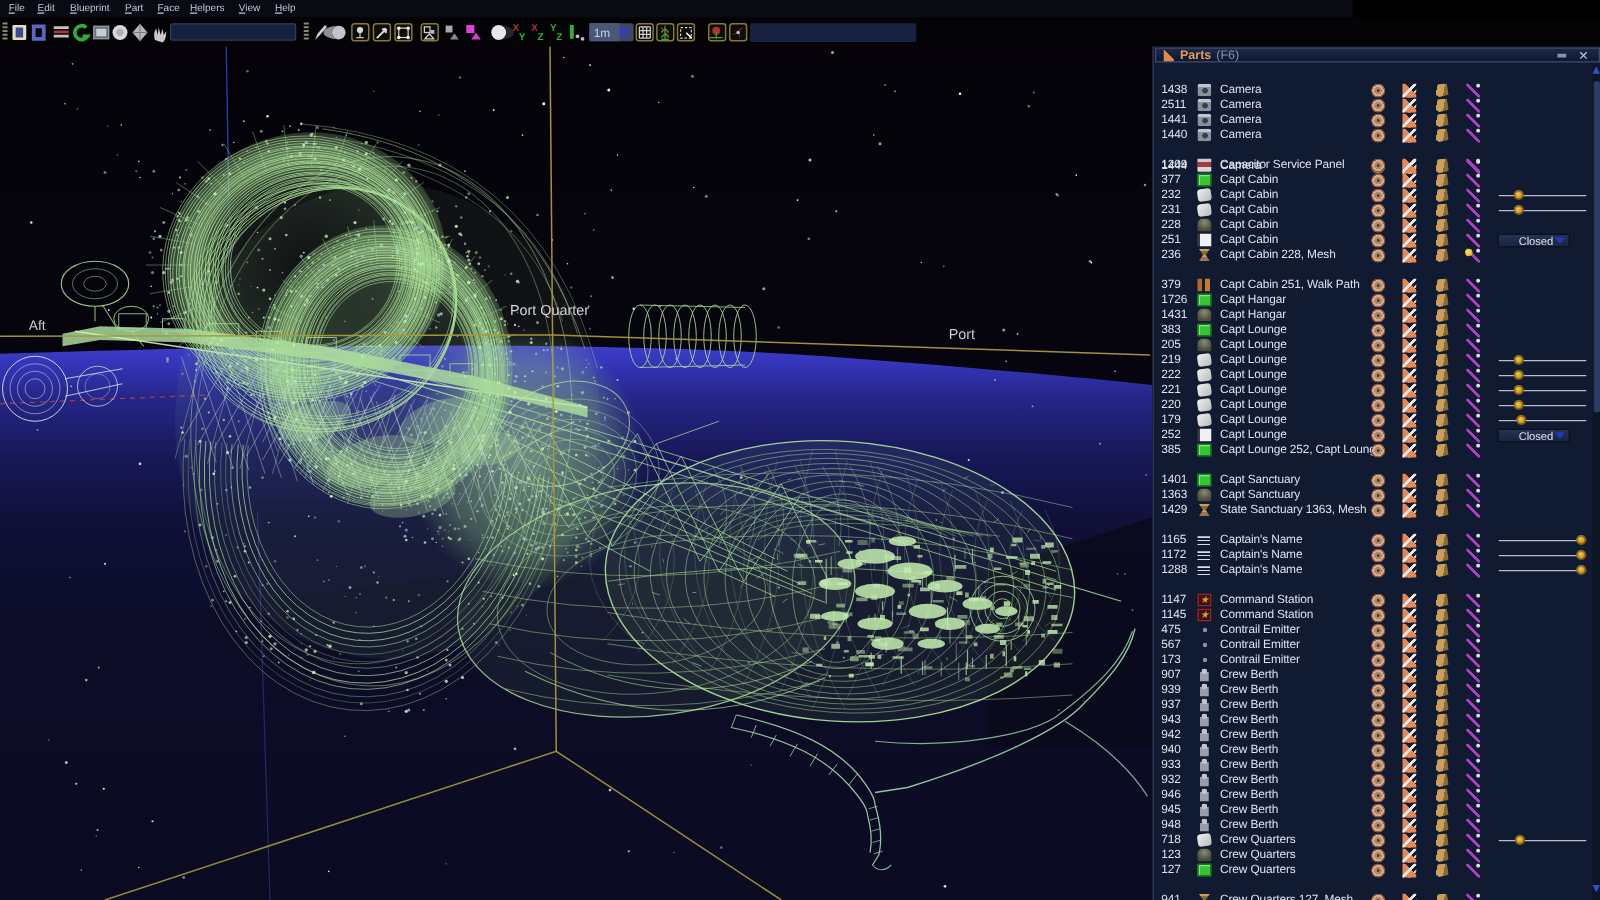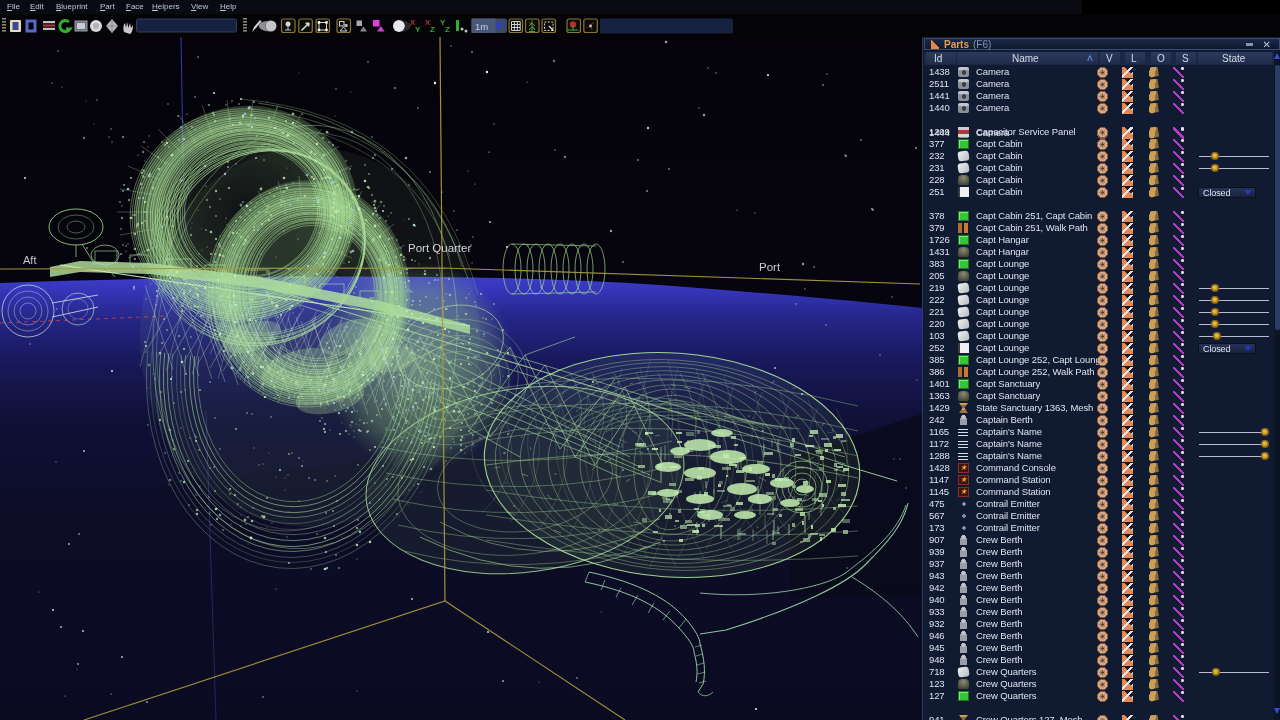"Id" div { html: <div> <span> <b>Id</b> </span> <span> <b>Name</b> </span> <span> <b>V</b> </span> <span> <b>L</b> </span> <span> <b>O</b> </span> <span> <b>S</b> </span> <span> <b>State</b> </span> <span> <b>˄</b> </span> </div> -> none }
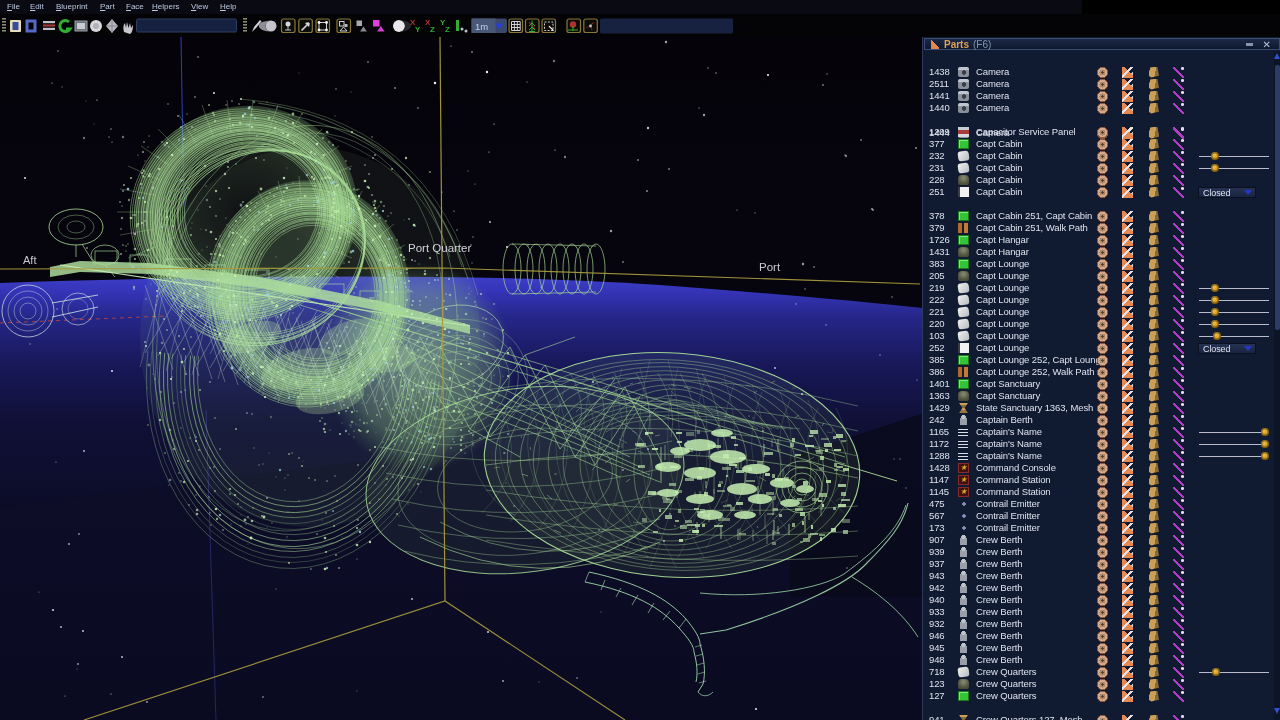"Closed" .dd { padding-left: 4px -> 16px }
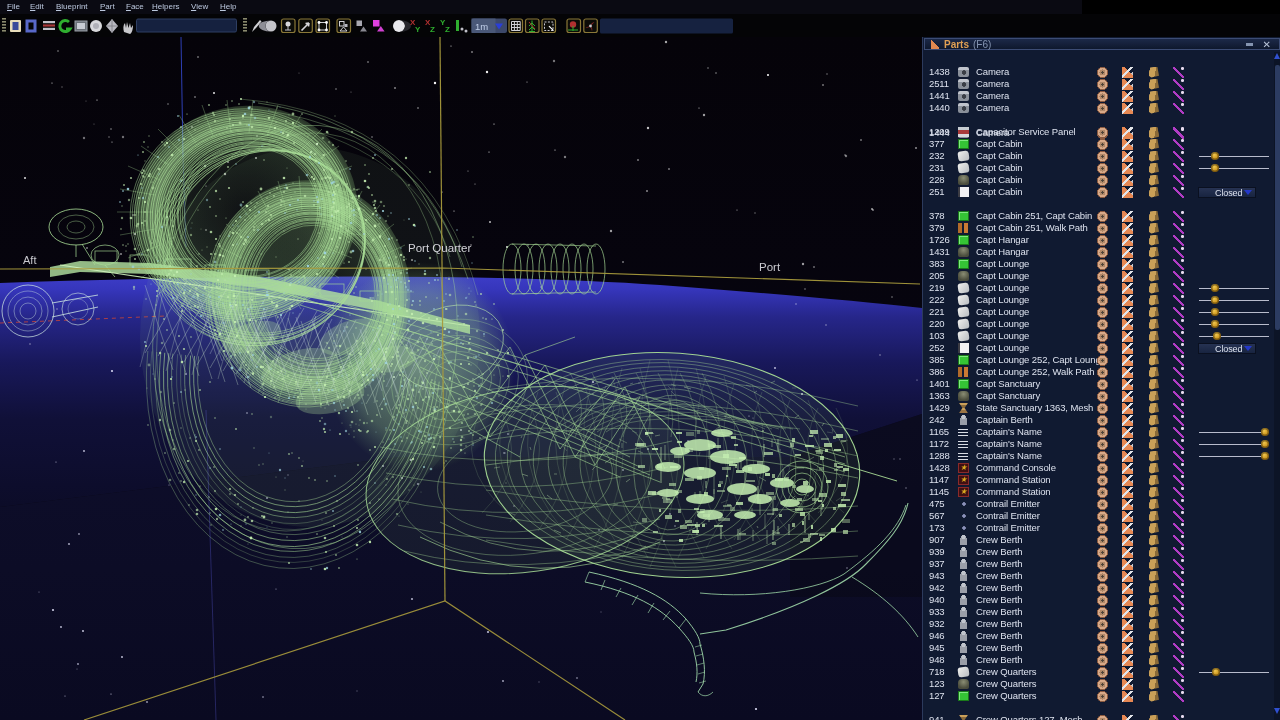"236" div.row { html: none -> <div> <span>236</span> <i></i> <span>Capt Cabin 228, Mesh</span> <i></i> <i></i> <i></i> <i></i> <i></i> </div> }
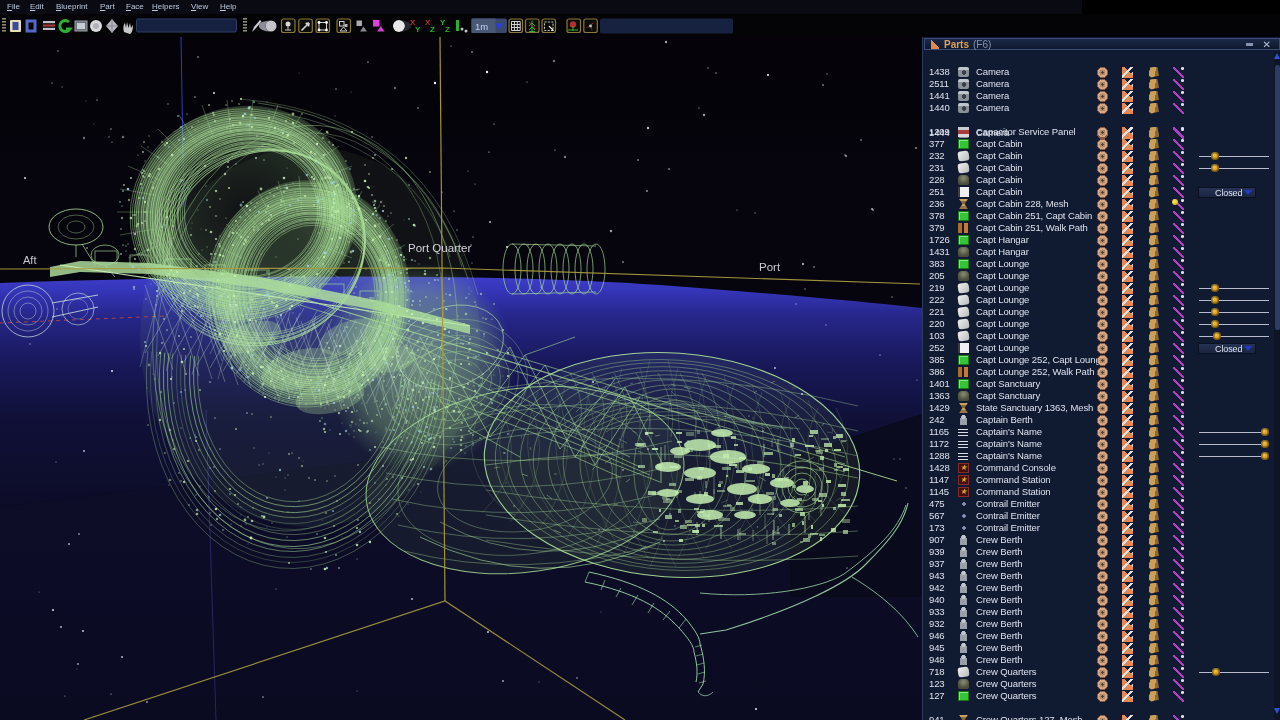"378" div.row { html: <div> <span>378</span> <i></i> <span>Capt Cabin 251, Capt Cabin</span> <i></i> <i></i> <i></i> <i></i> </div> -> none }
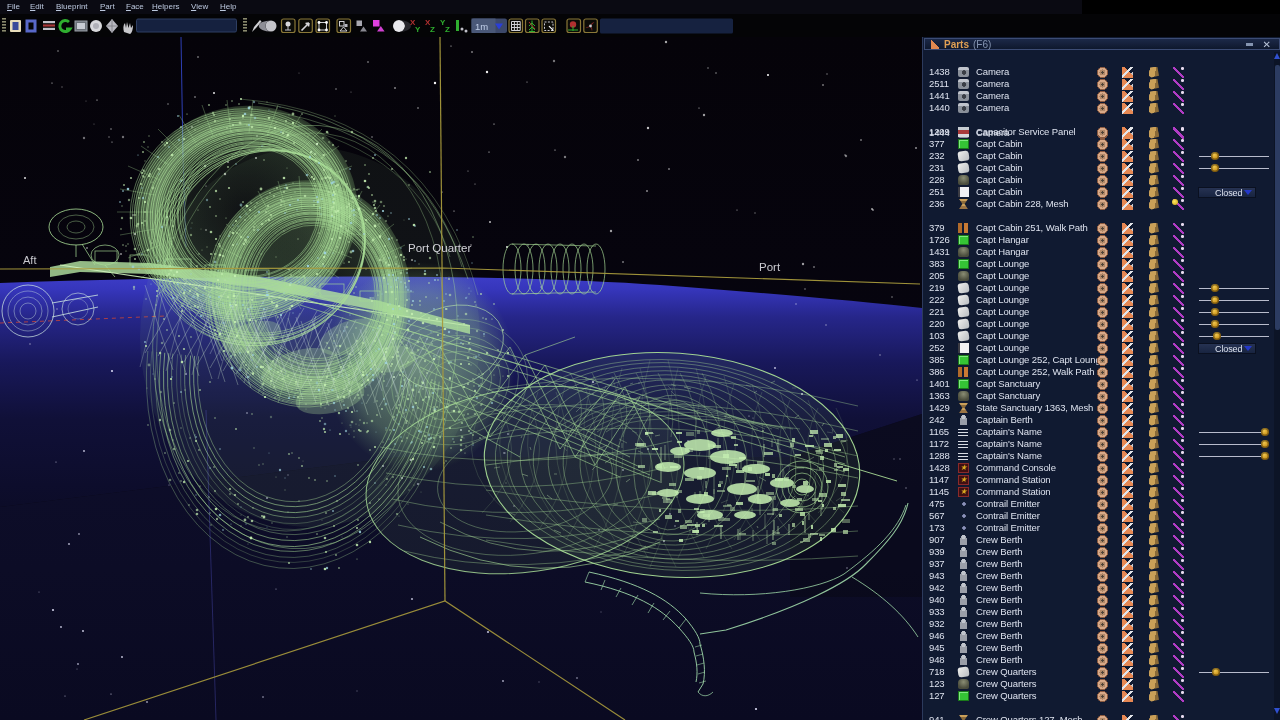"103" span.rid { text: 103 -> 179 }
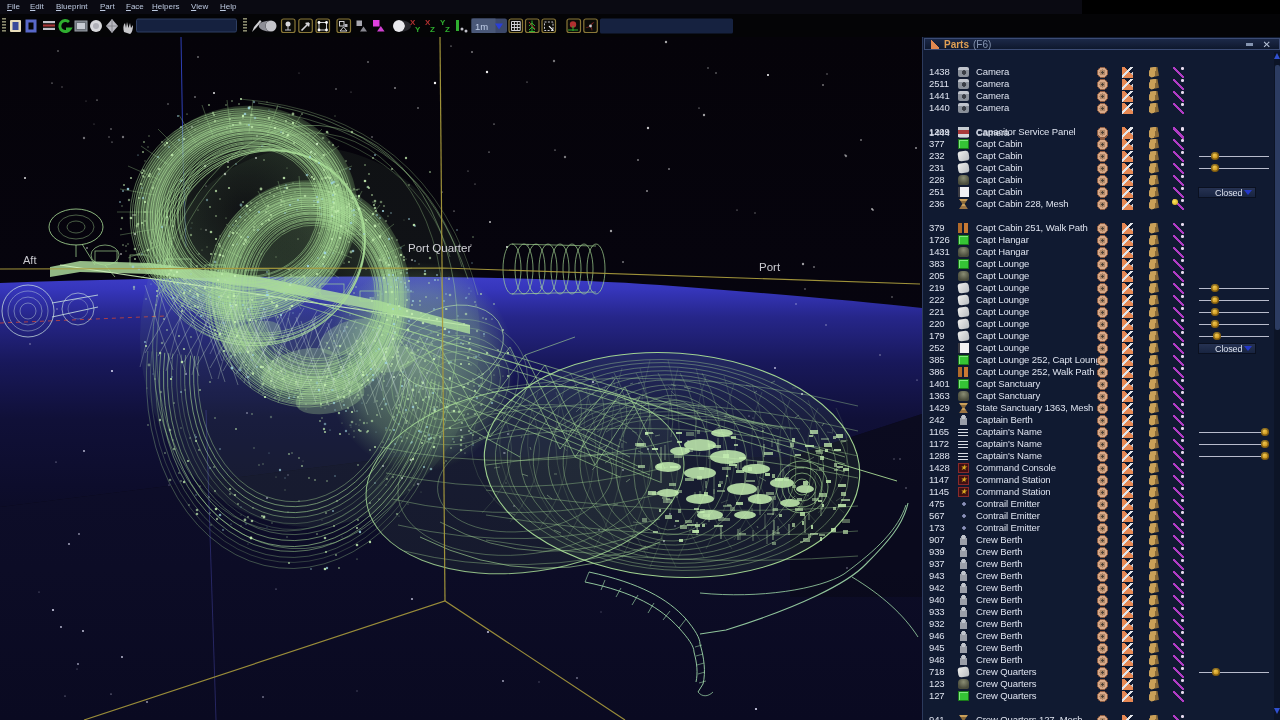"386" div.row { html: <div> <span>386</span> <i></i> <span>Capt Lounge 252, Walk Path</span> <i></i> <i></i> <i></i> <i></i> </div> -> none }
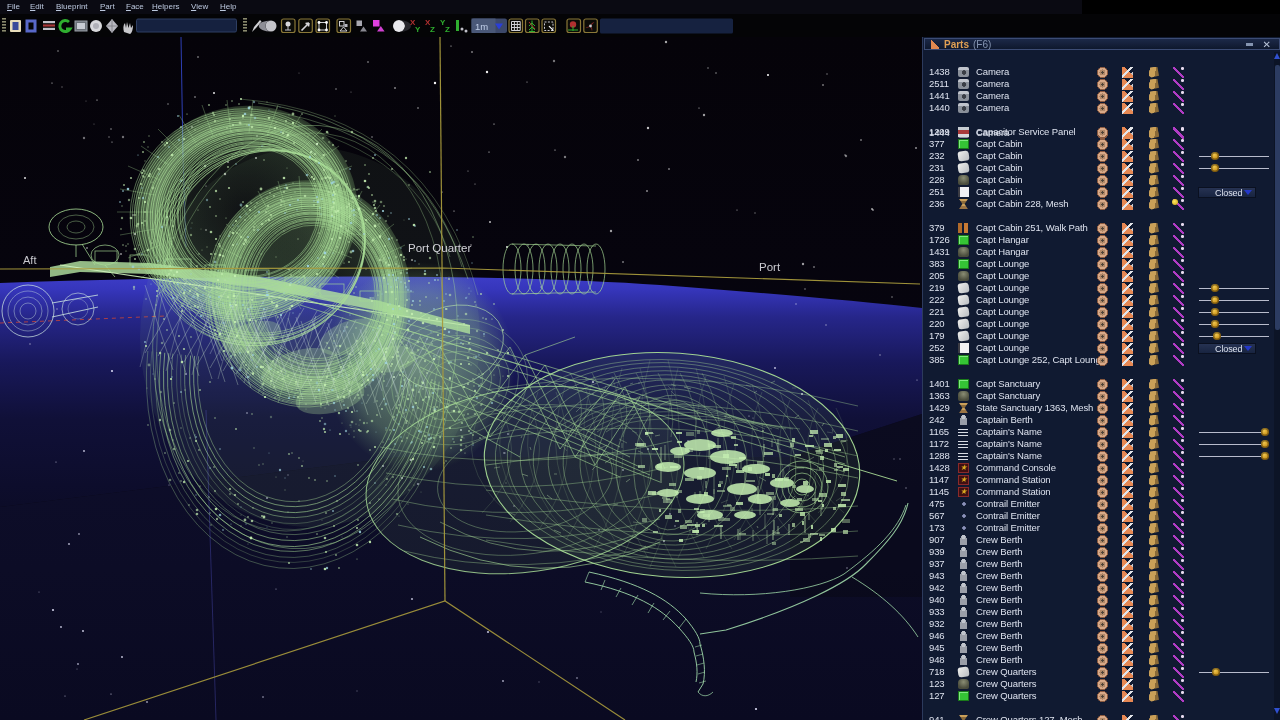"242" div.row { html: <div> <span>242</span> <i></i> <span>Captain Berth</span> <i></i> <i></i> <i></i> <i></i> </div> -> none }
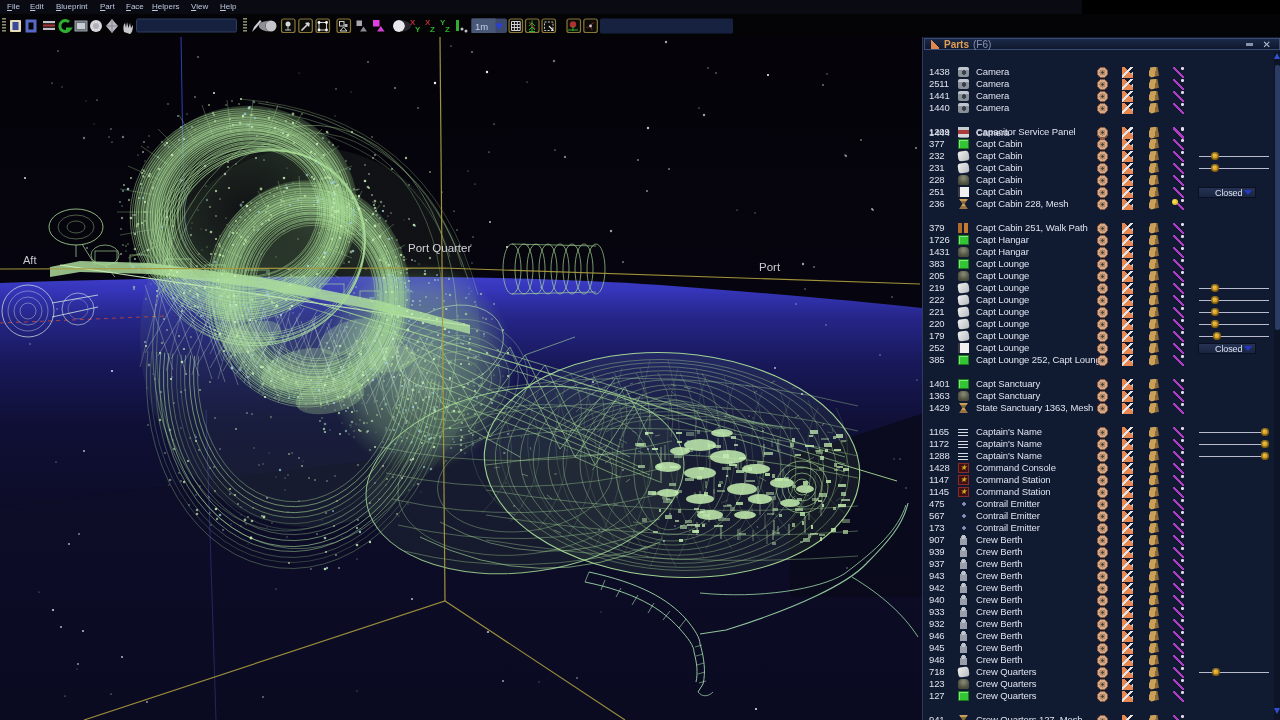"1428" div.row { html: <div> <span>1428</span> <i></i> <span>Command Console</span> <i></i> <i></i> <i></i> <i></i> </div> -> none }
